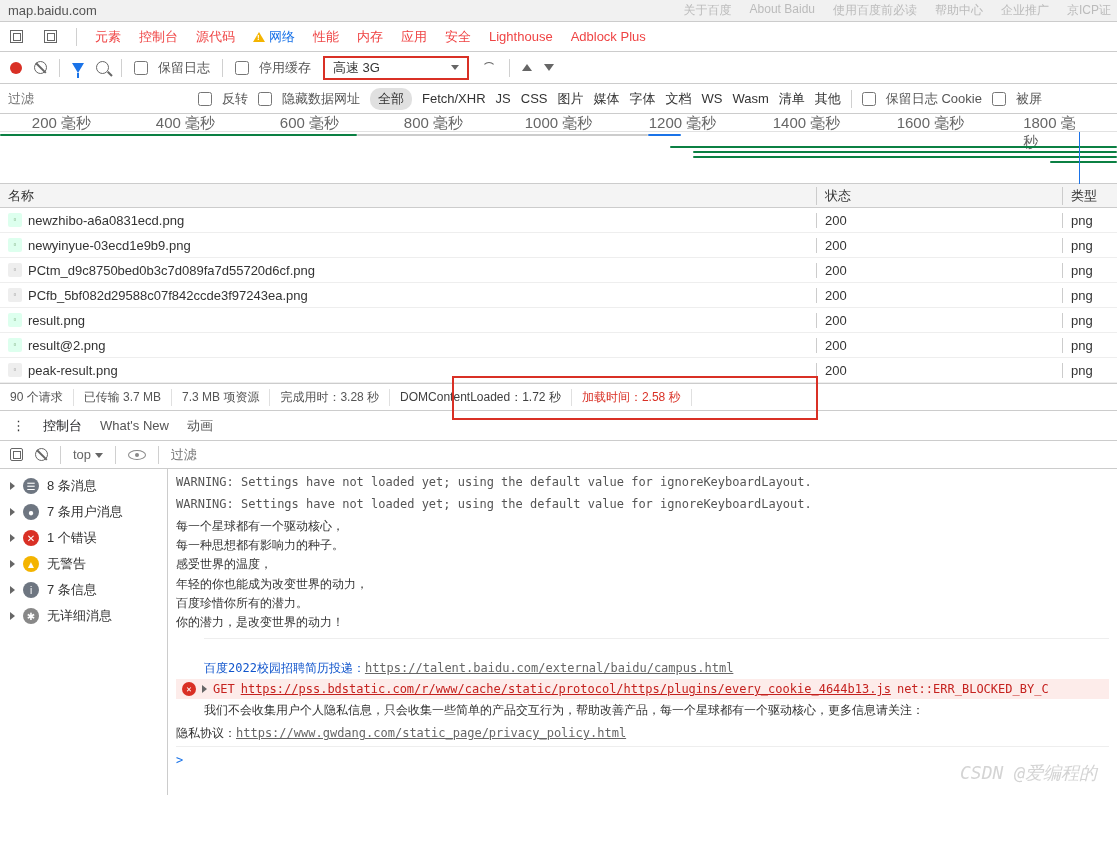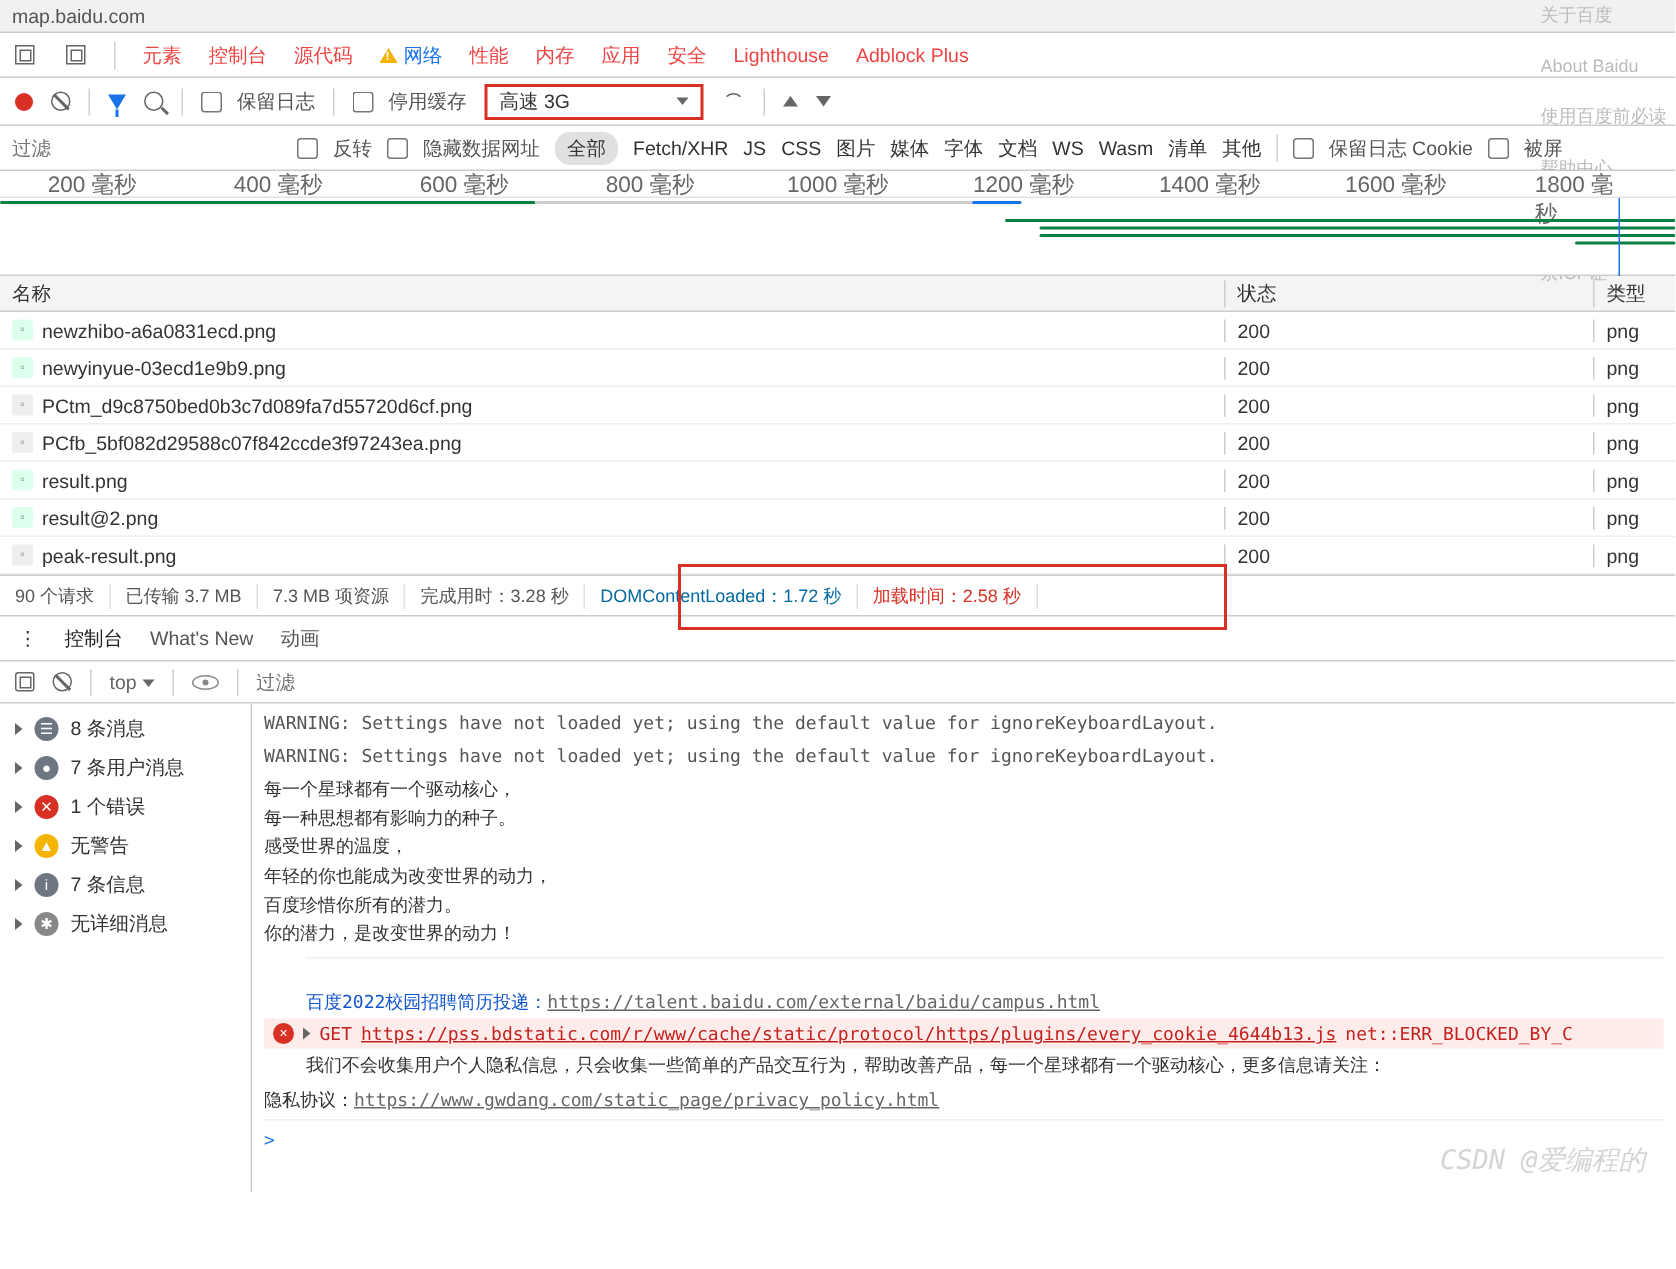"关于百度" .faded-links { flex-direction: column -> none }
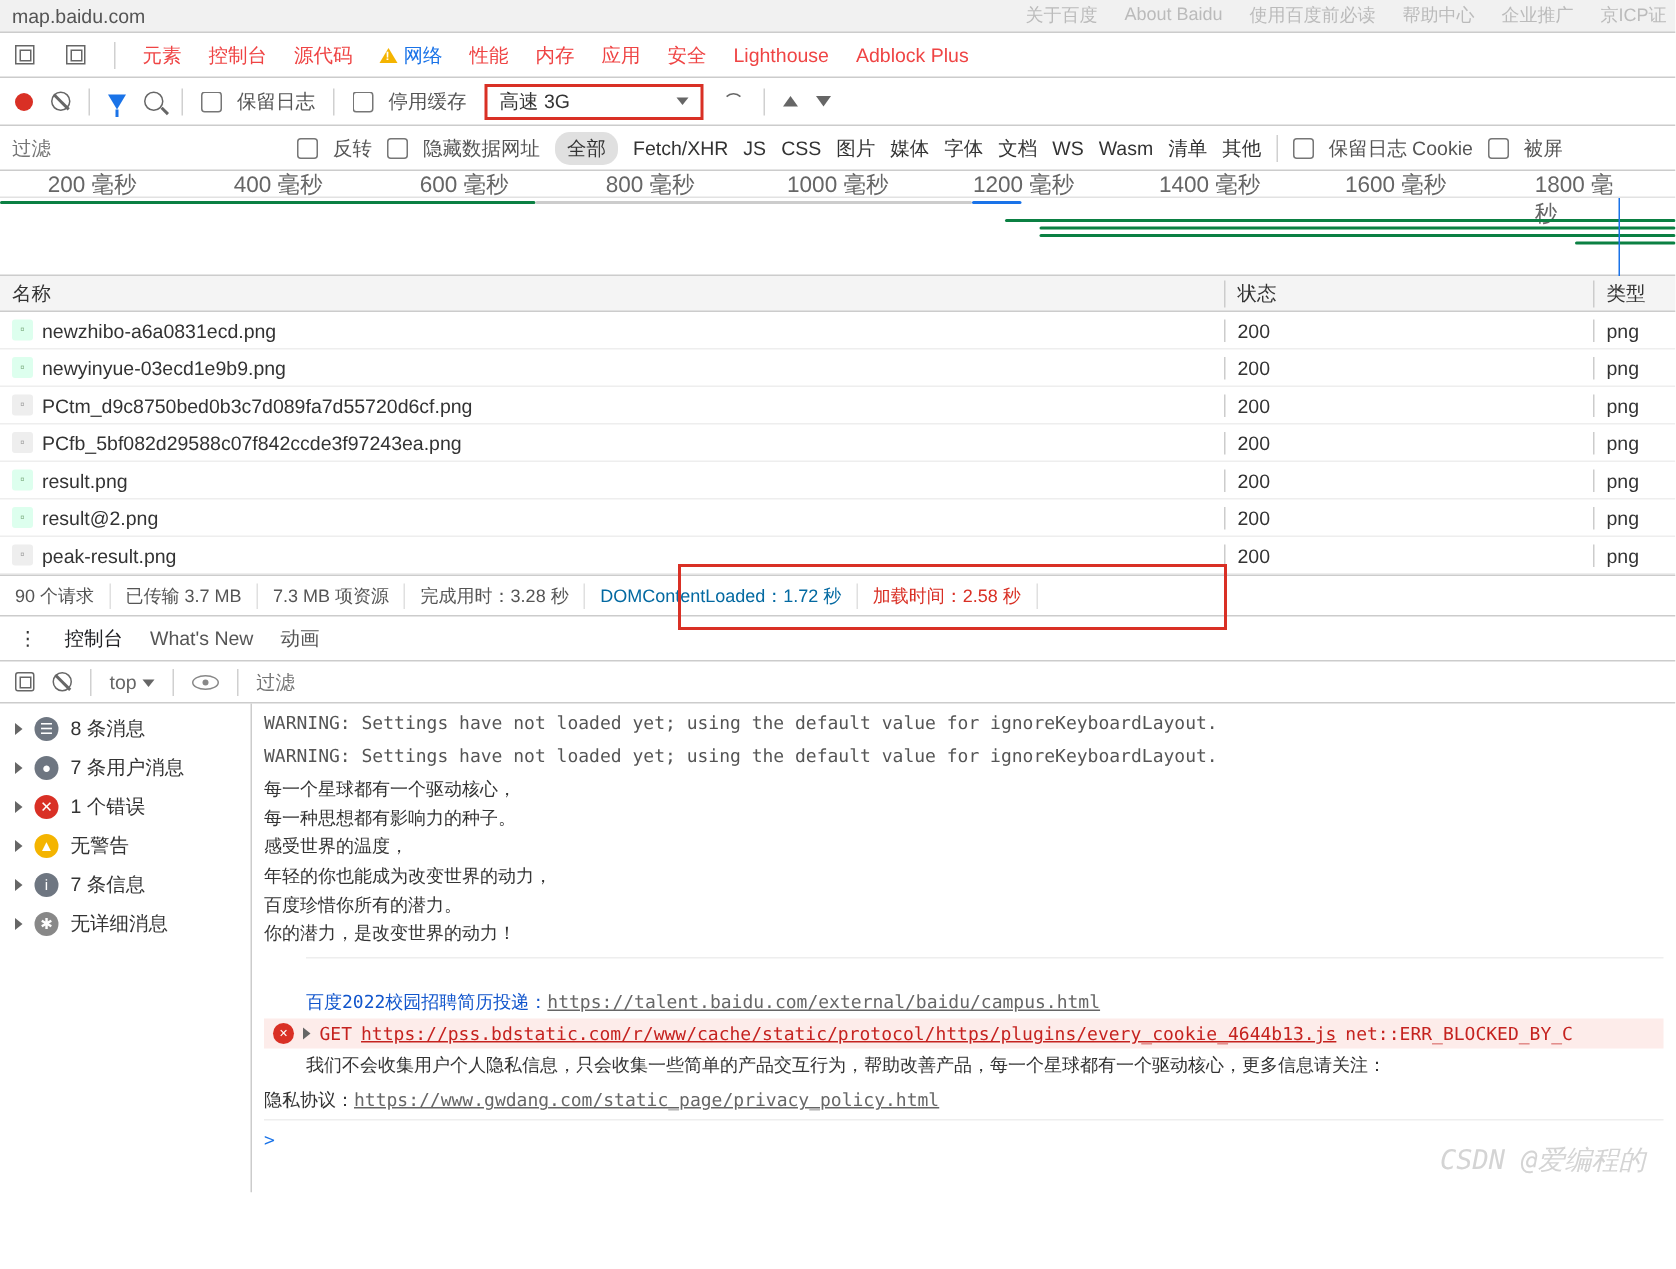"DOMContentLoaded：1.72 秒" .dcl { color: #0369a1 -> #404040 }
